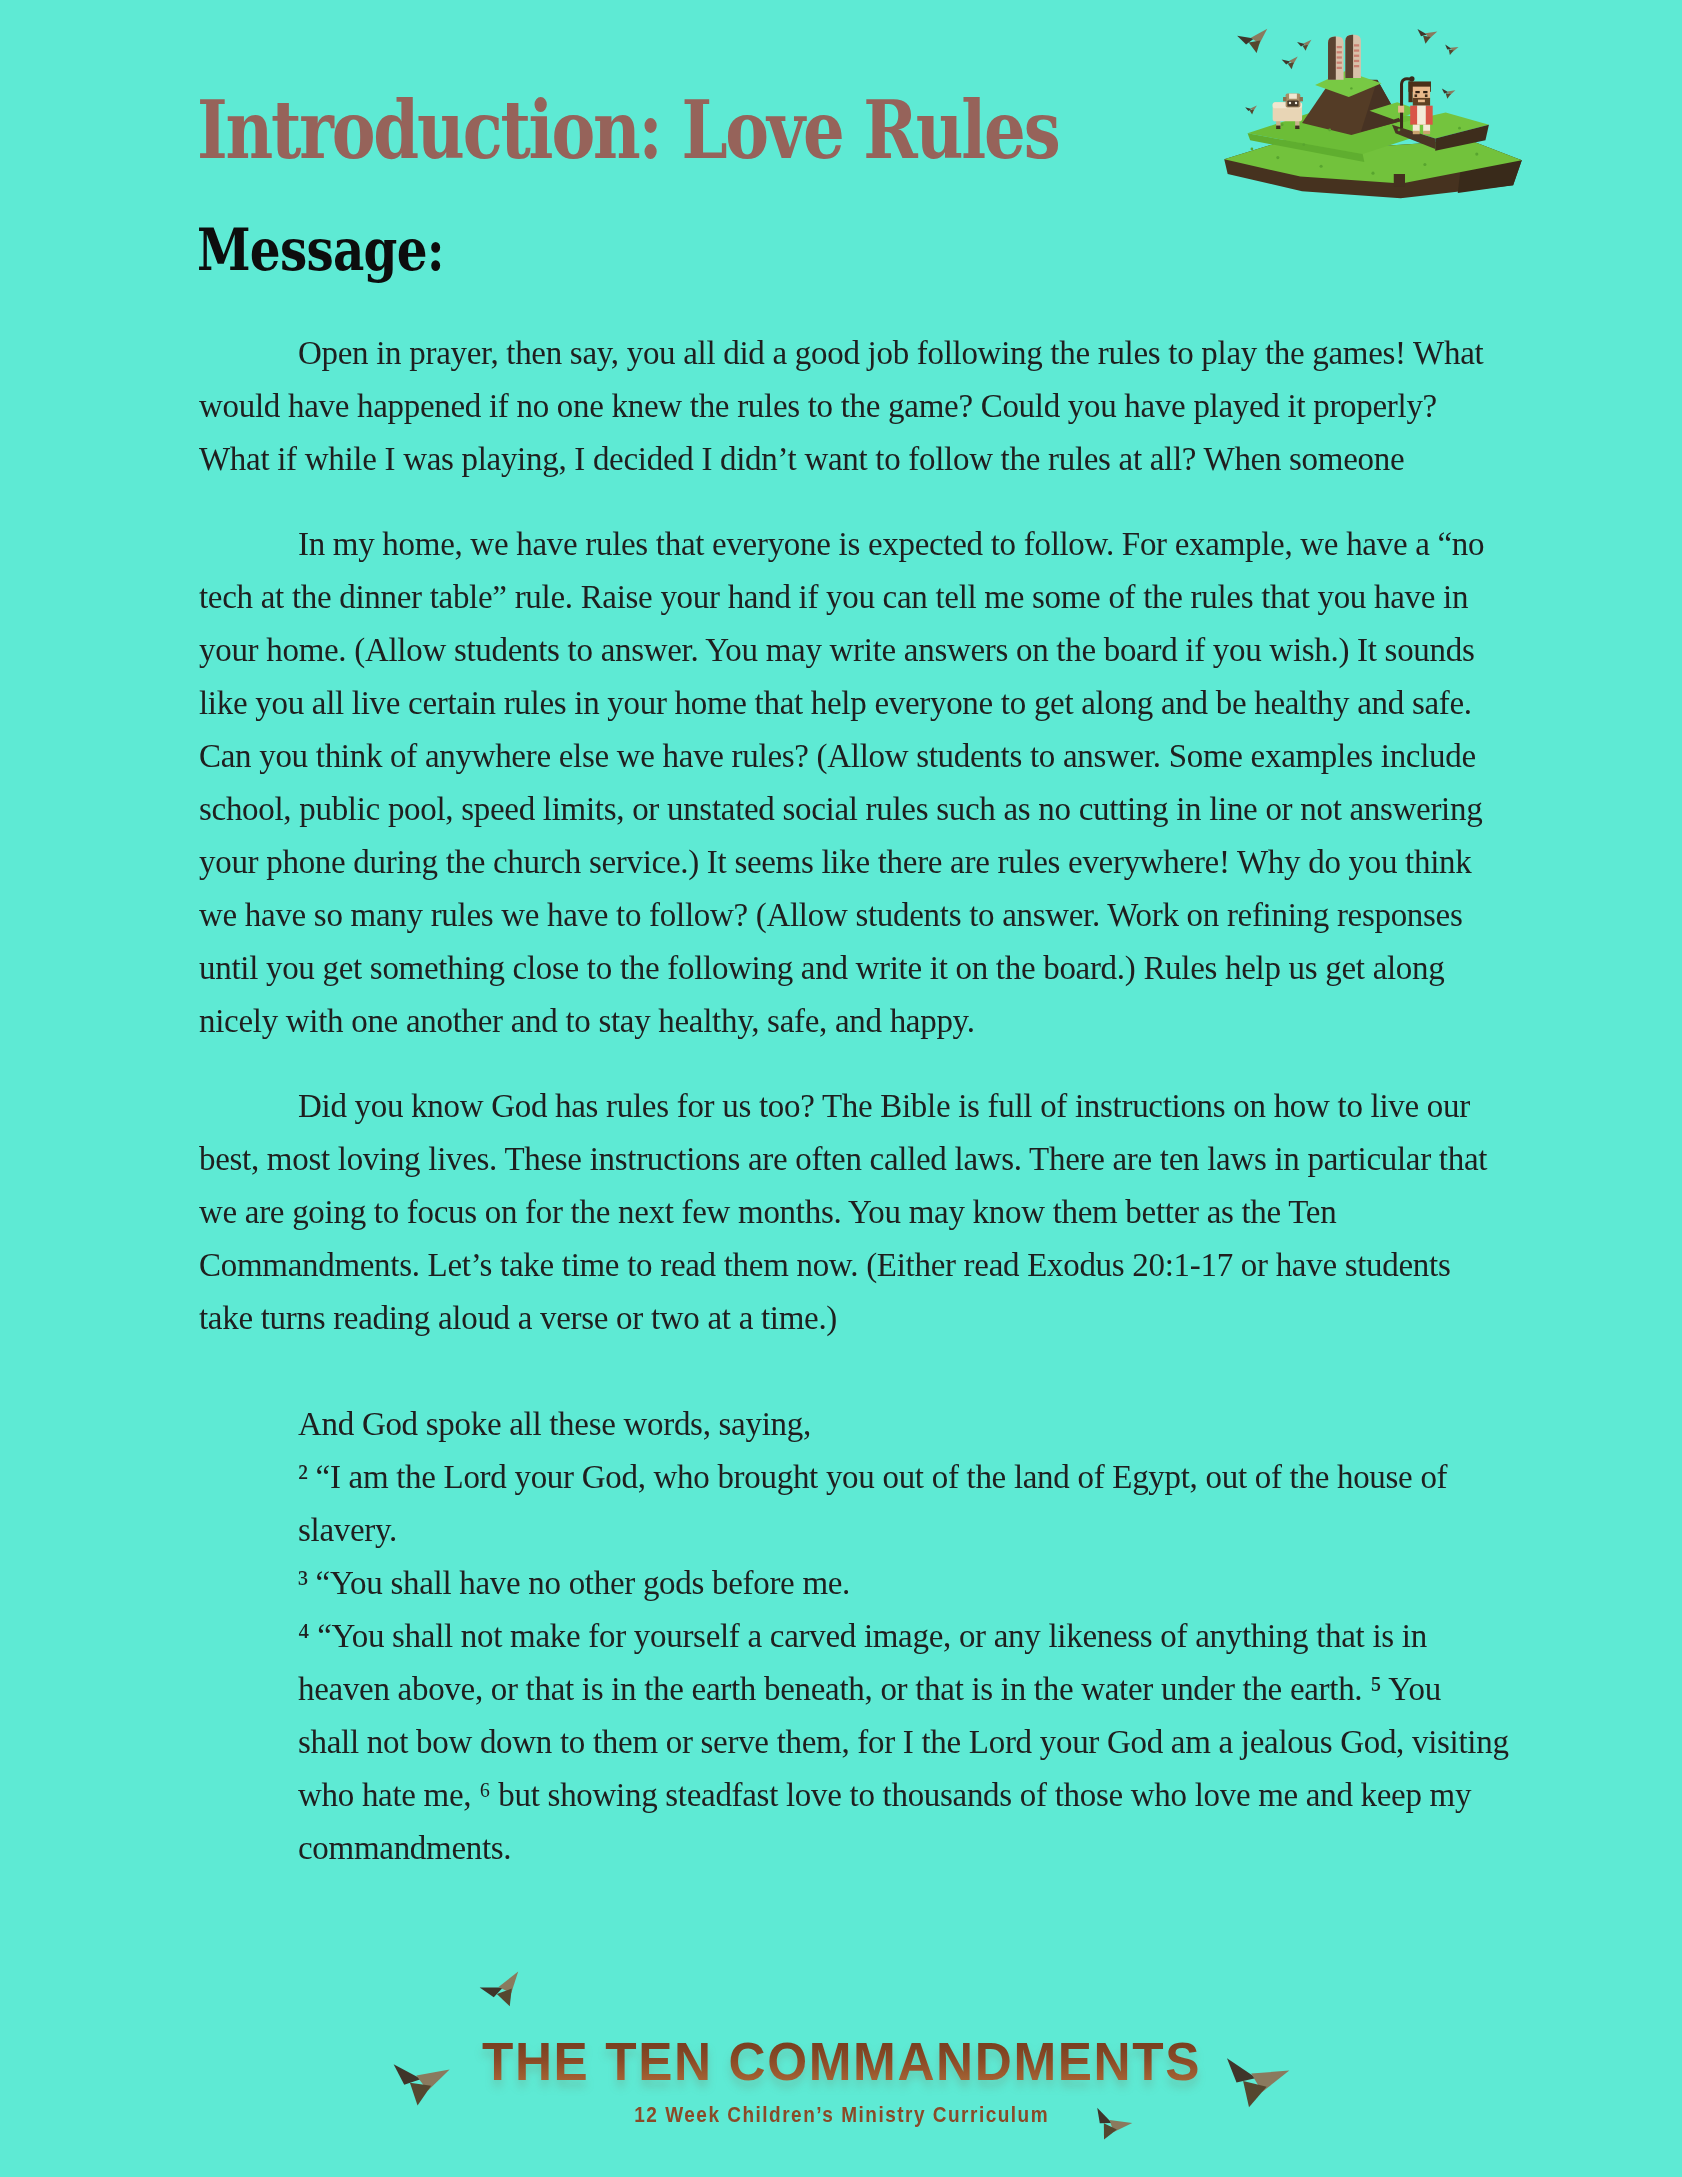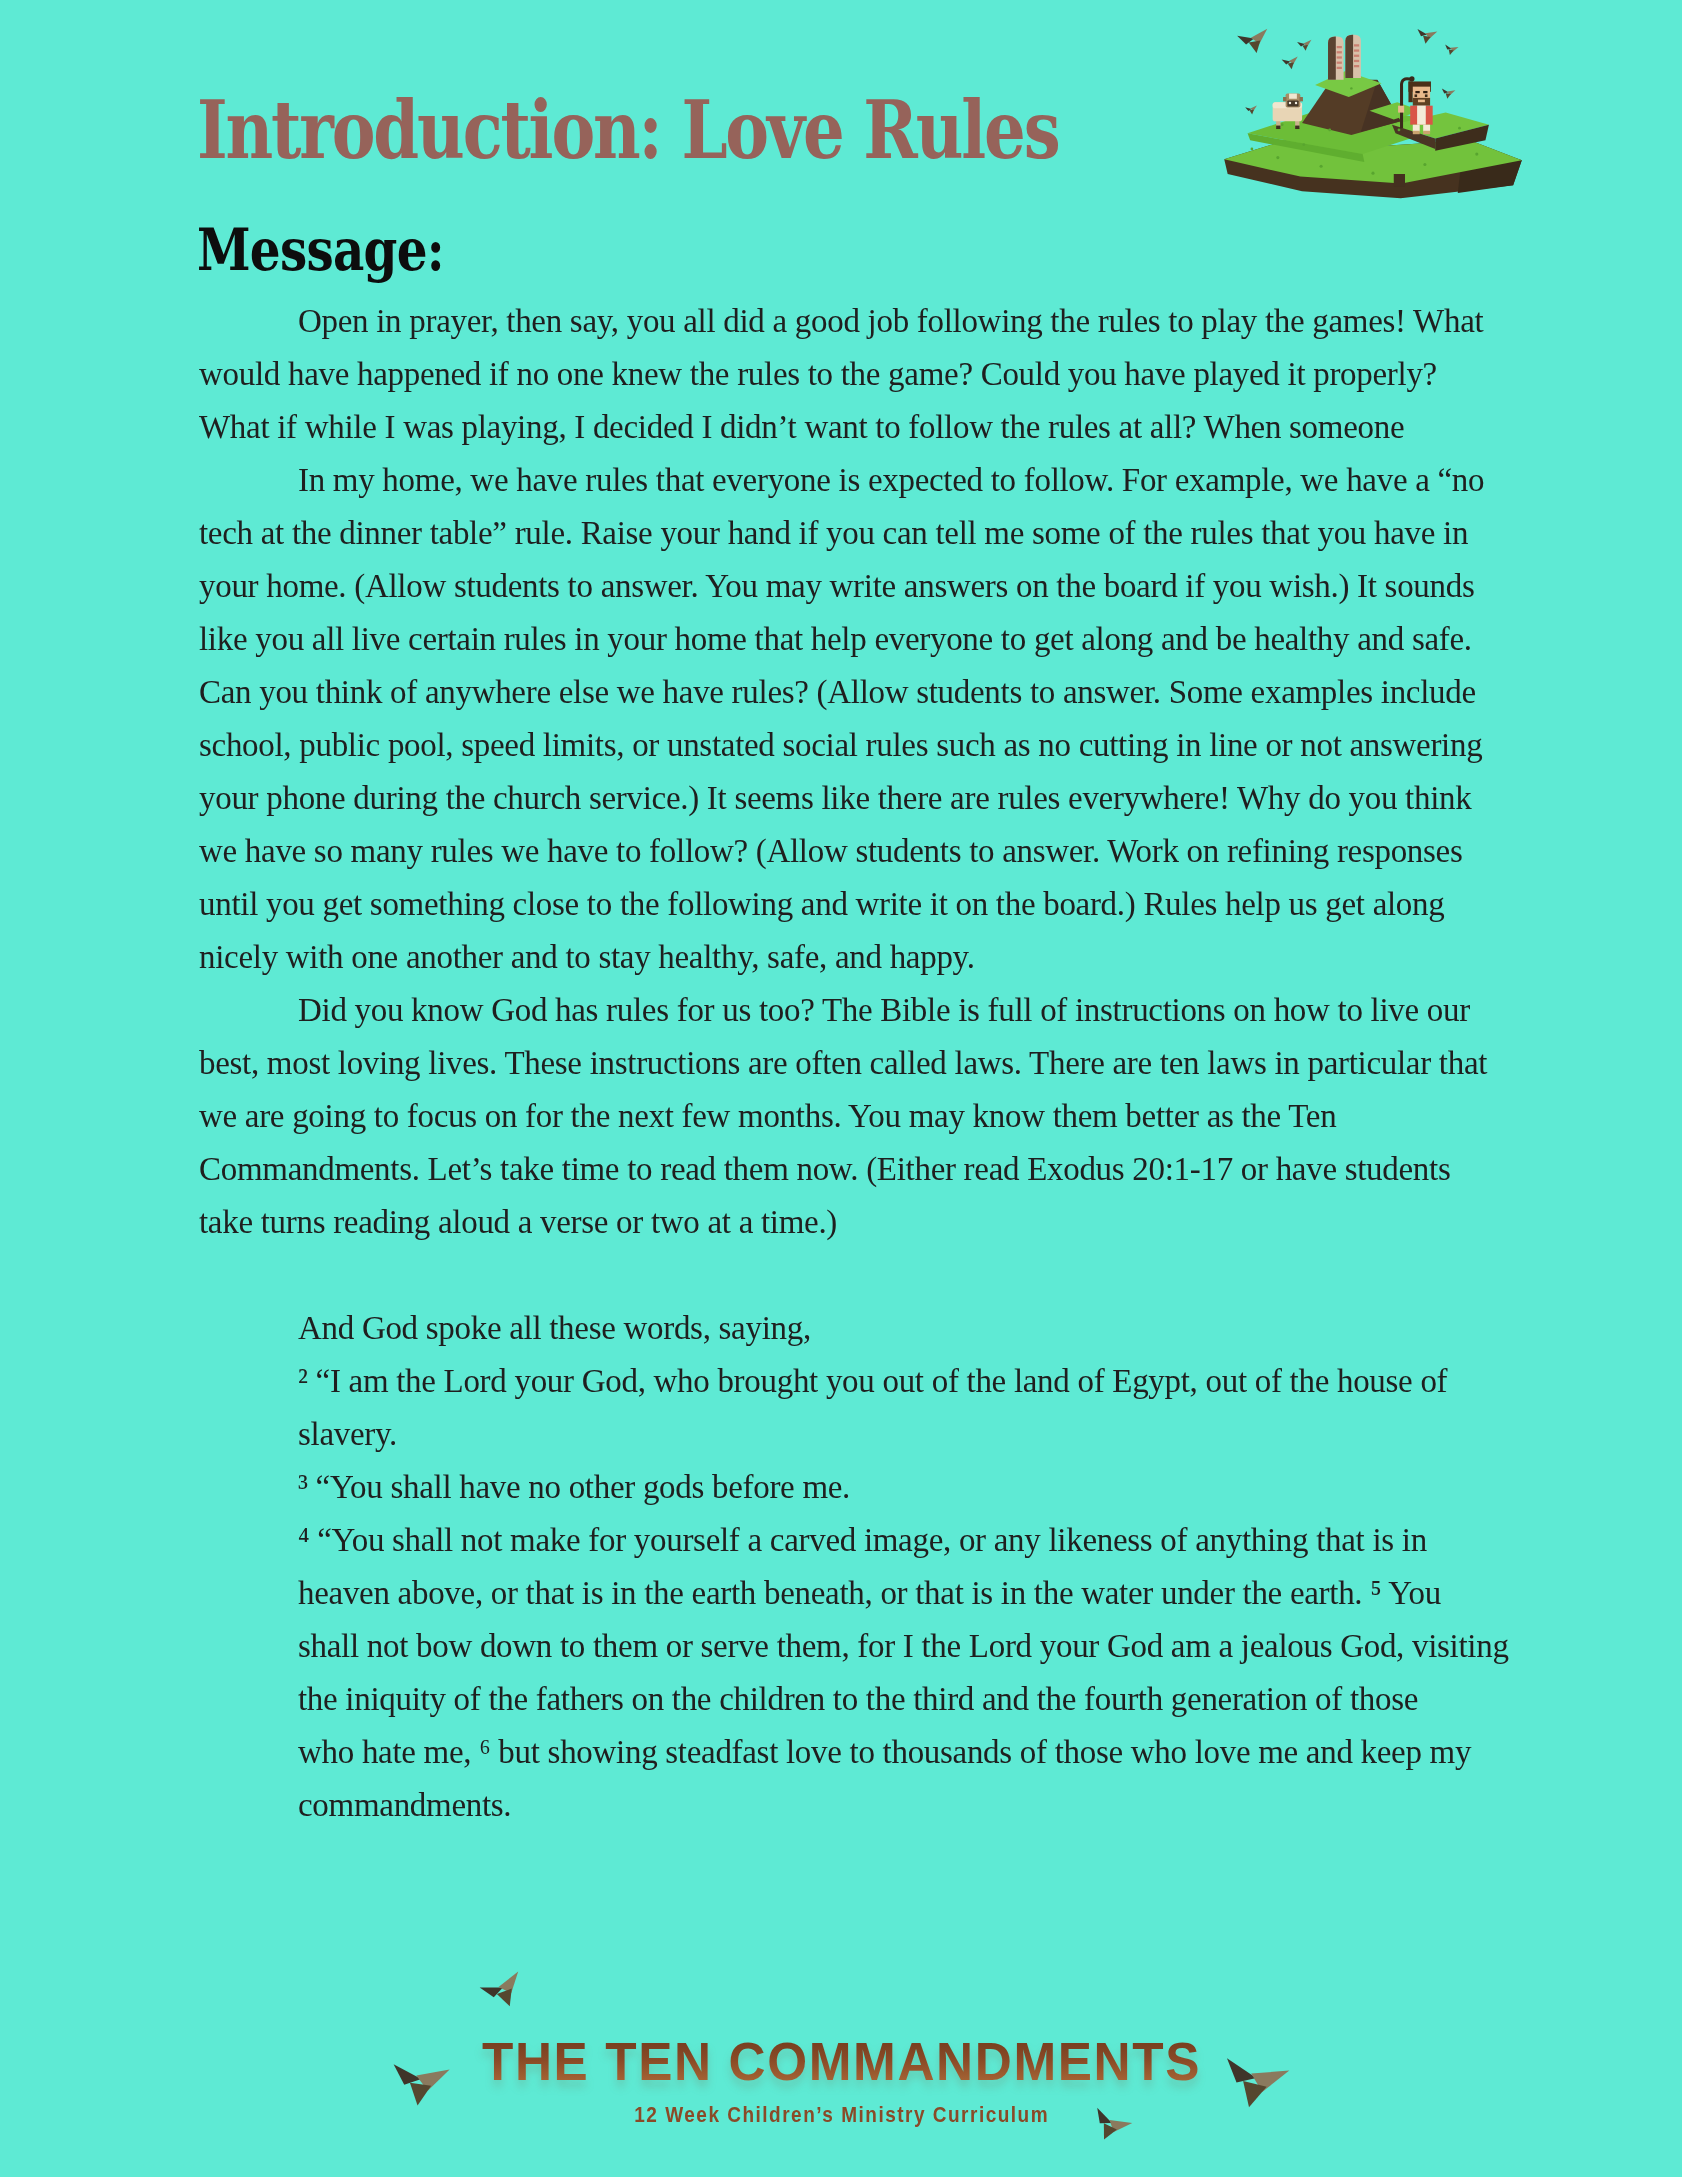"Open in prayer, then say," .para .line:first-child { margin-top: none -> 32px }
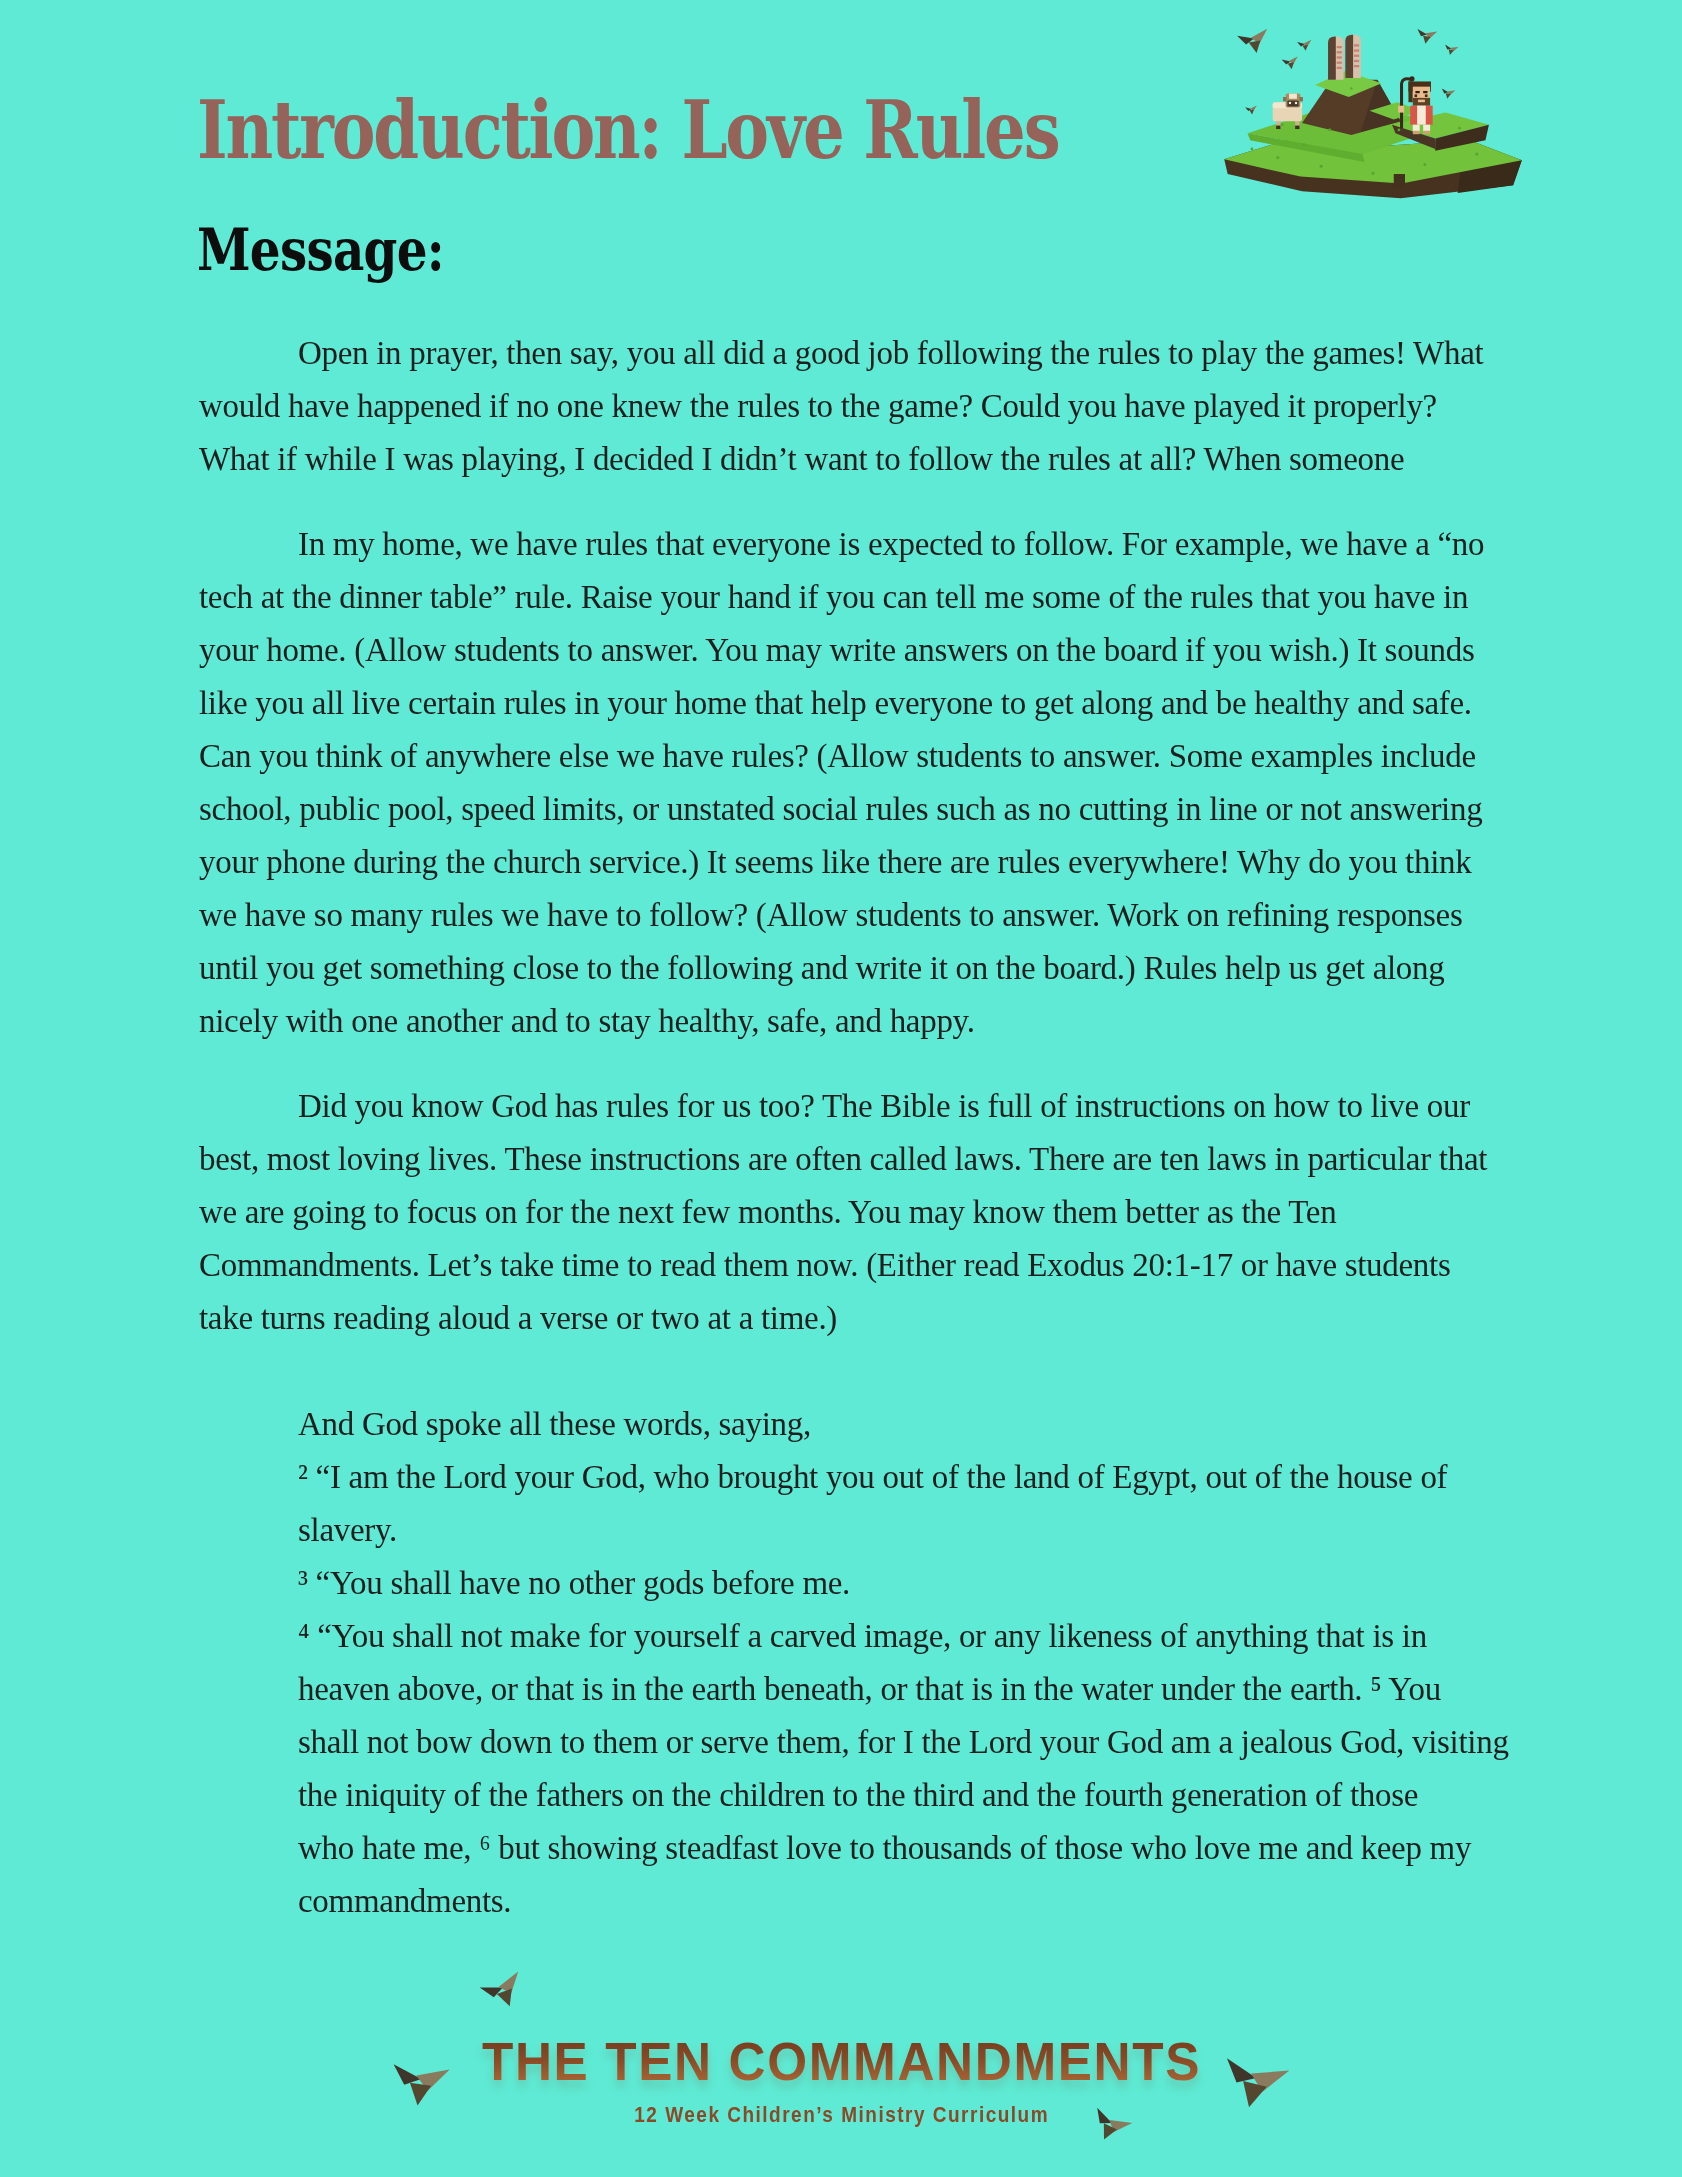"the iniquity of the fathers" div.line { html: <div>the iniquity of the fathers on the children to the third and the fourth generation of those</div> -> none }
